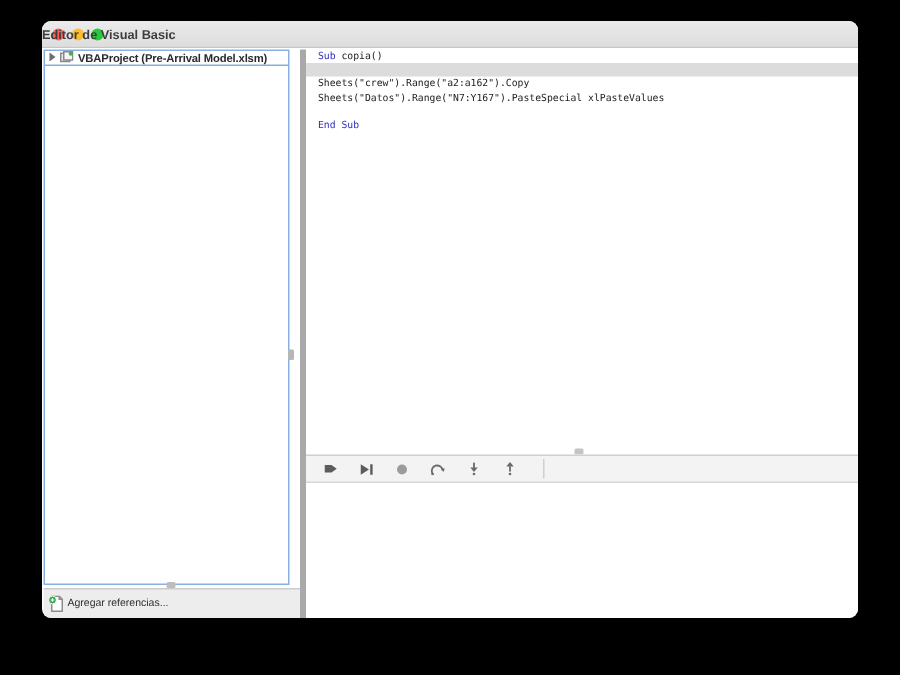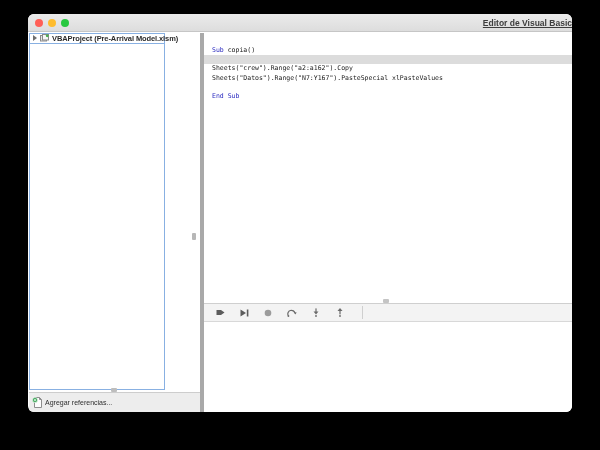"Editor de Visual Basic" .title { text-align: right -> left; text-decoration: underline -> none }
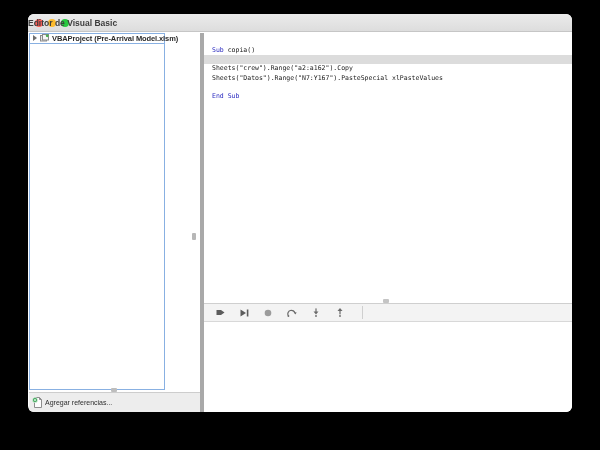"VBAProject (Pre-Arrival Model.xlsm)" .tree { width: 136px -> 164px }
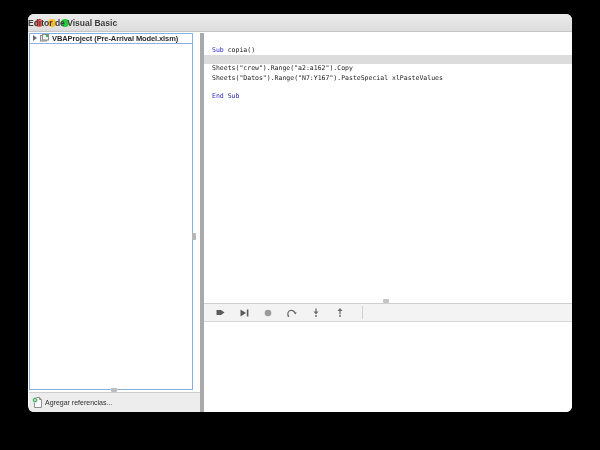"Sub copia()" .code-line:first-child { margin-top: 14px -> 1px }
